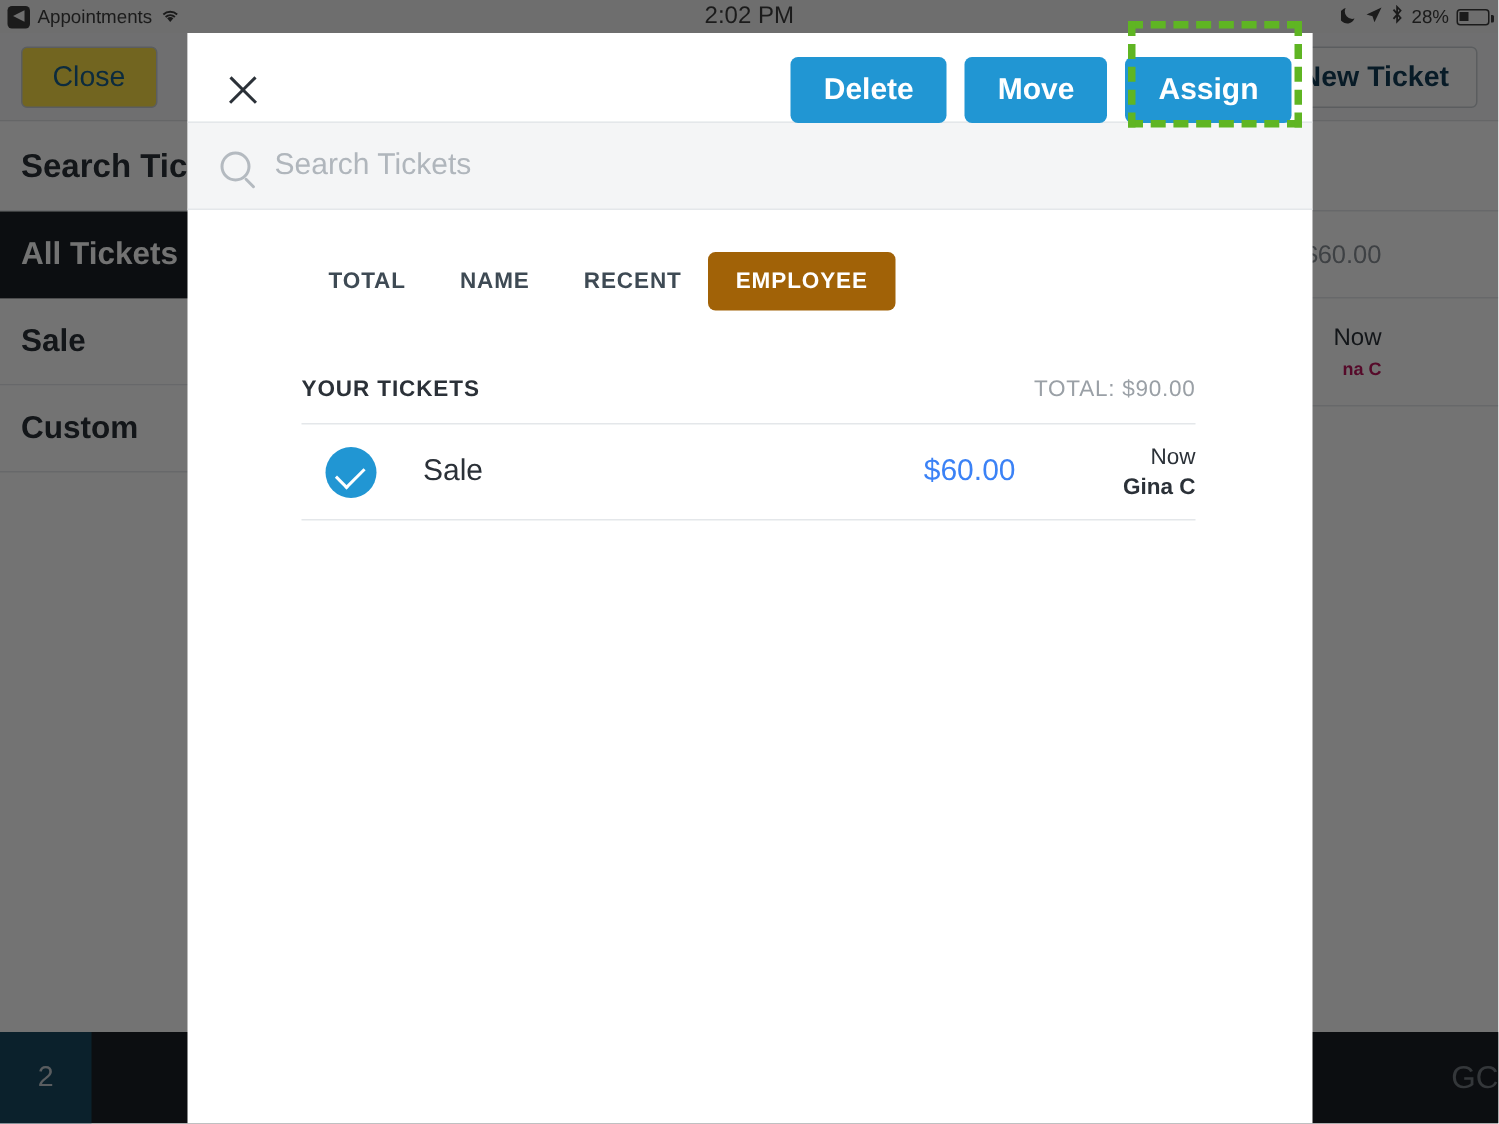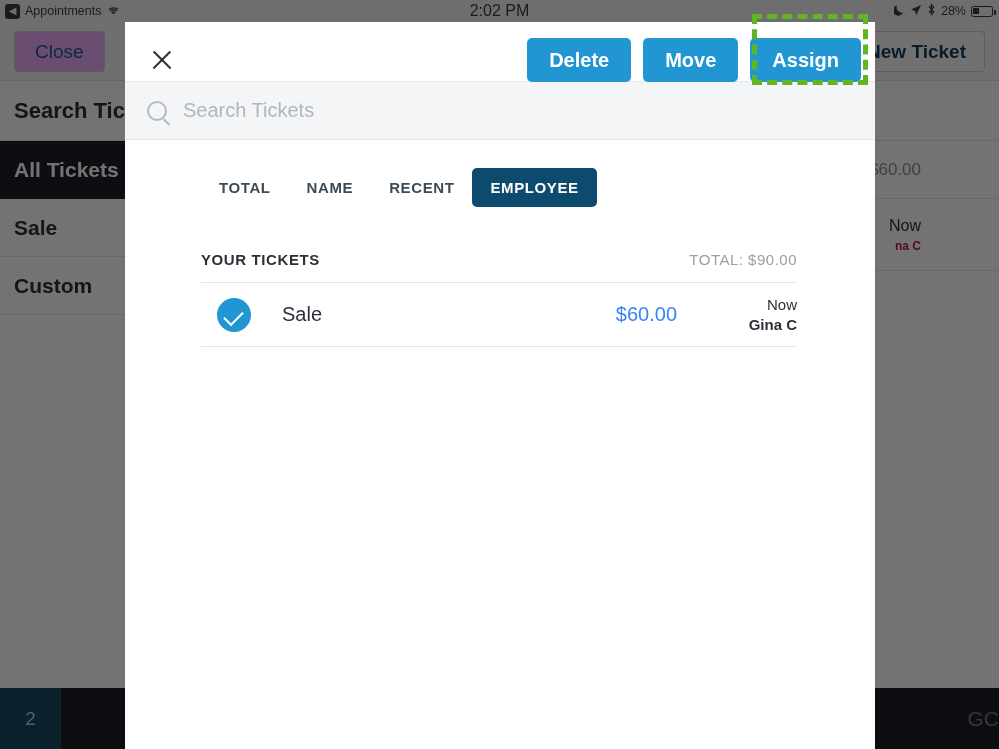"Close" .bg-close-btn { background: #f0abfc -> #fde047 }
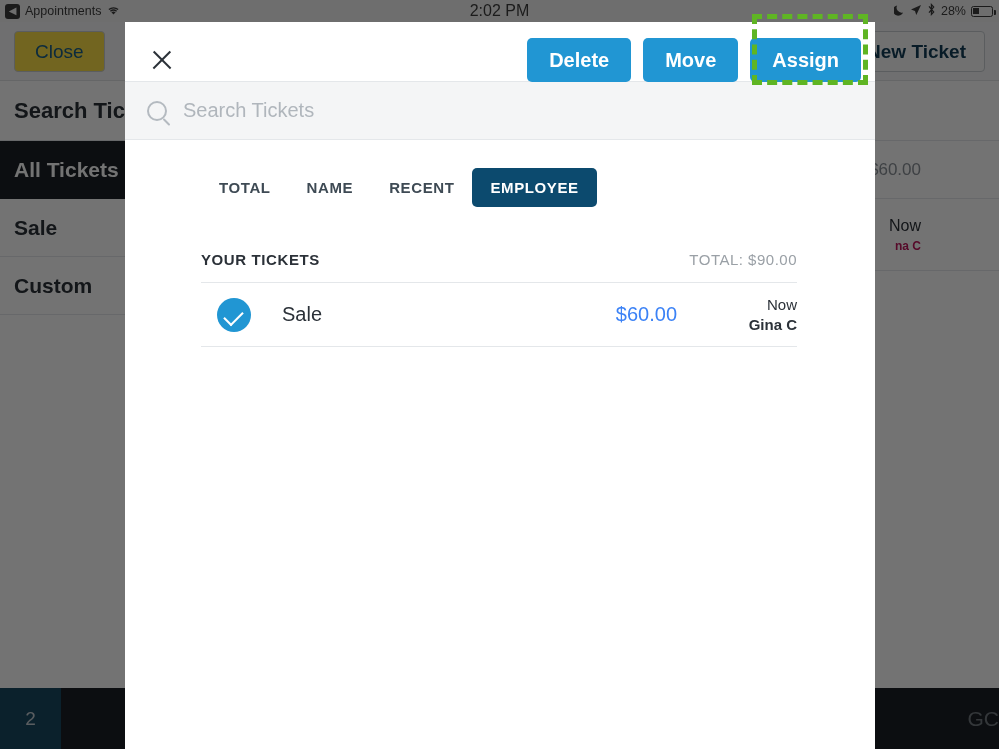"EMPLOYEE" .sort-tab.active { background: #0c4a6e -> #a16207 }
